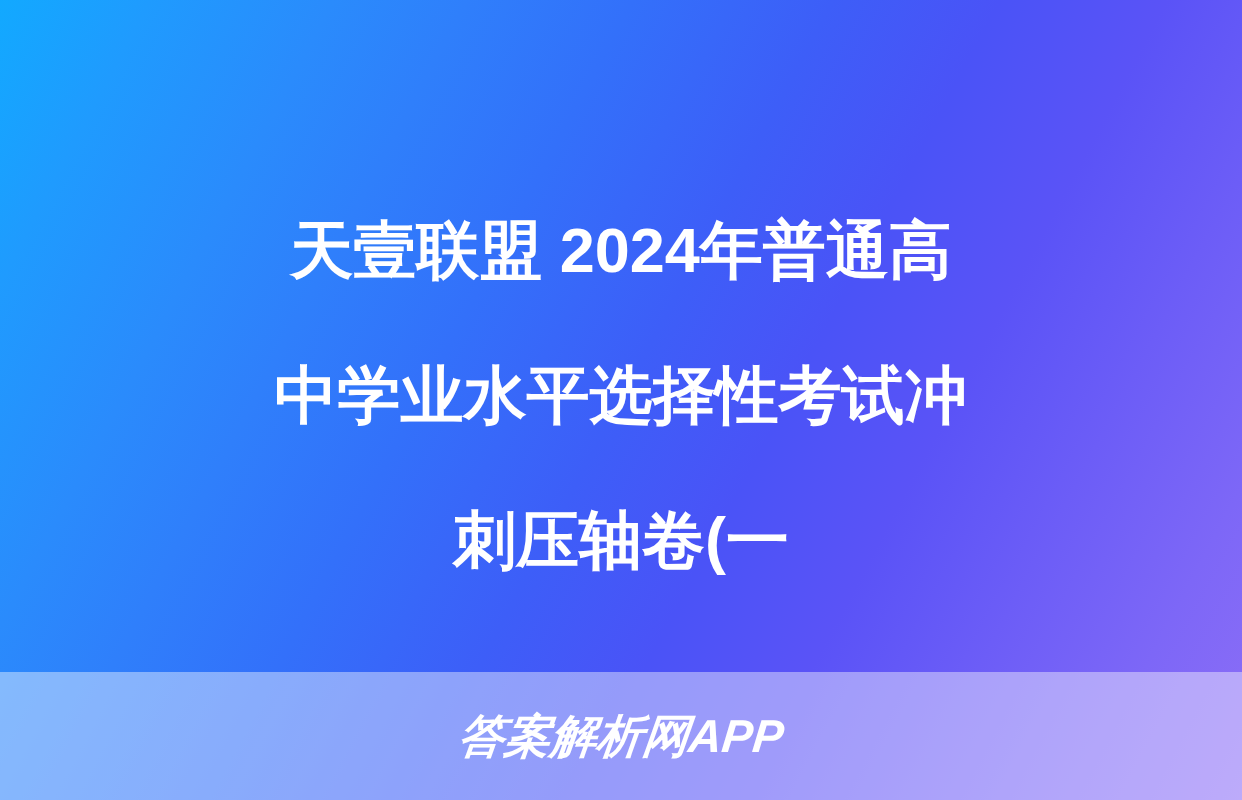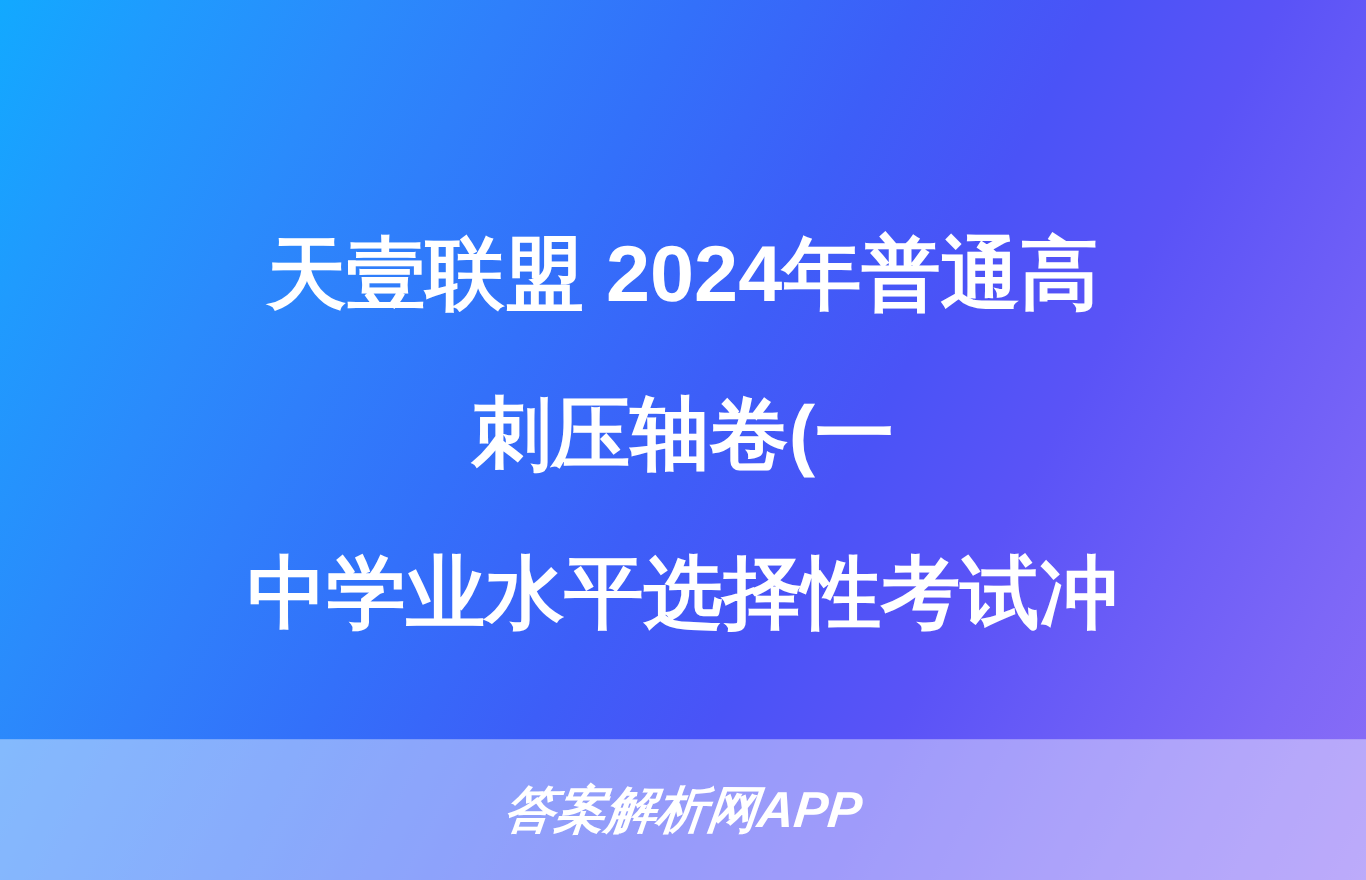"天壹联盟 2024年普通高" .title-line { font-size: 72px -> 63px }
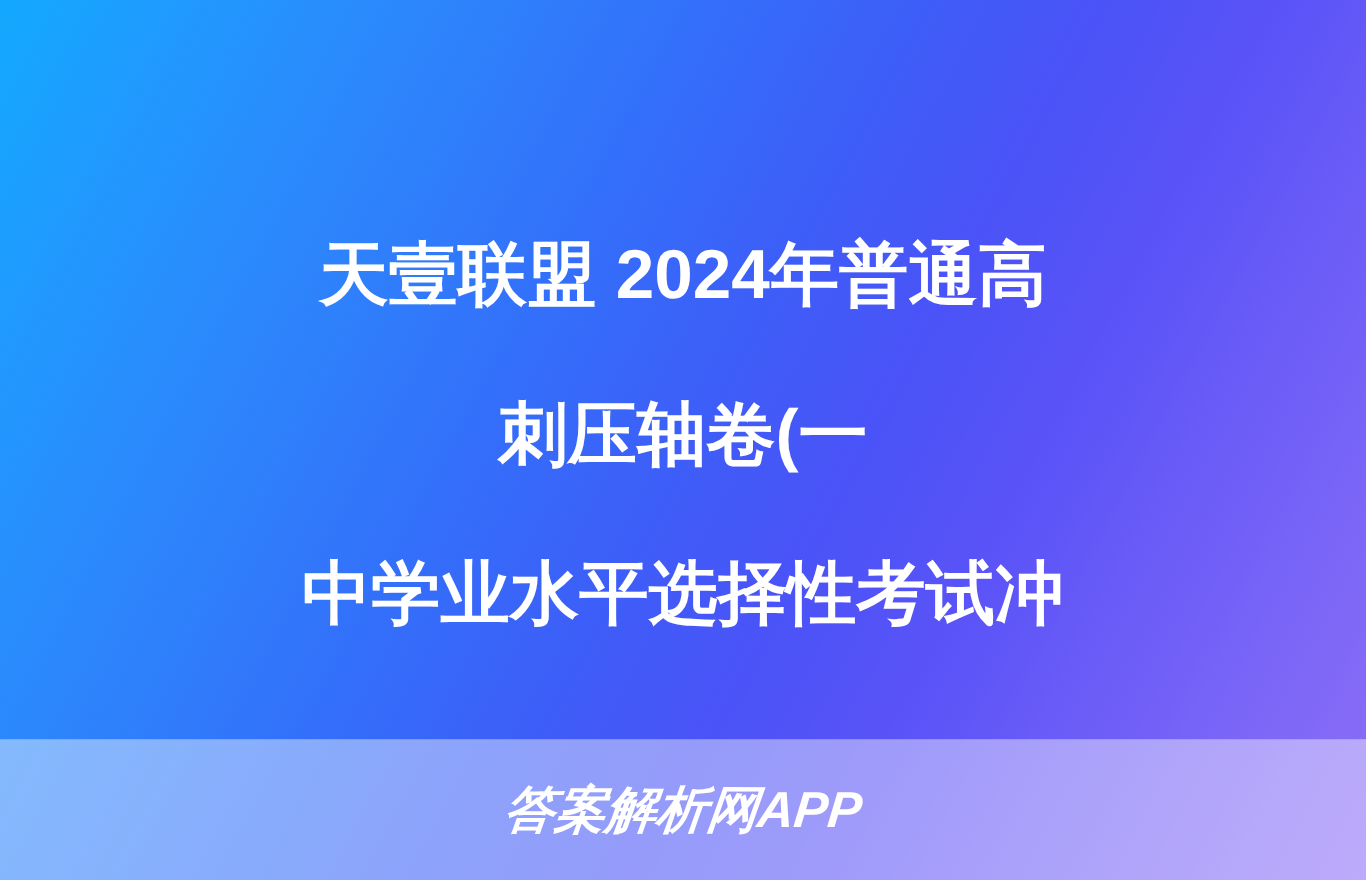"刺压轴卷(一" span.title-line { order: before "中学业水平选择性考试冲" -> after "中学业水平选择性考试冲" }
